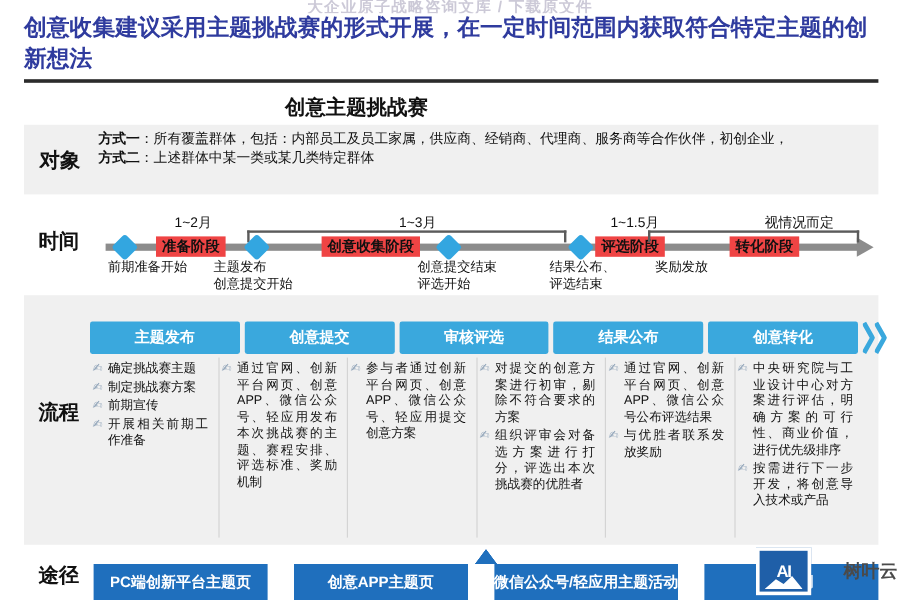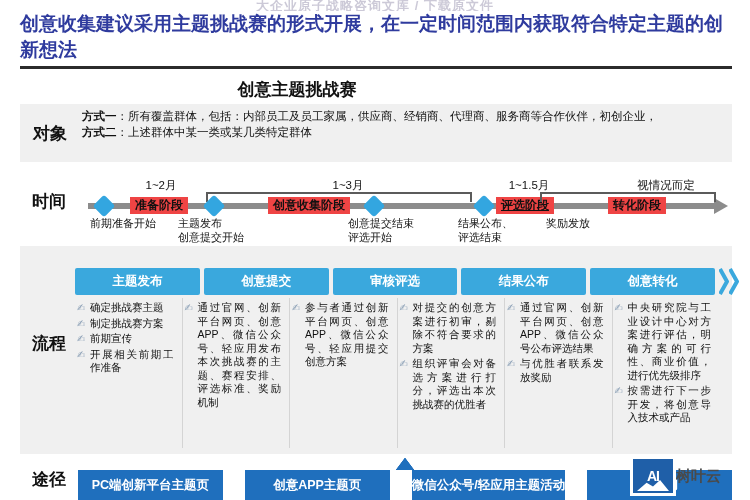"评选阶段" div.tl-stage { text-decoration: underline -> none }
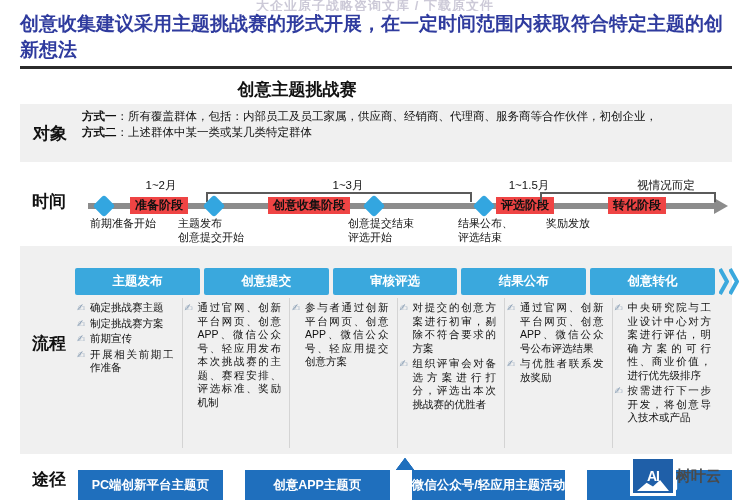"AI" .wm { justify-content: none -> space-between }
